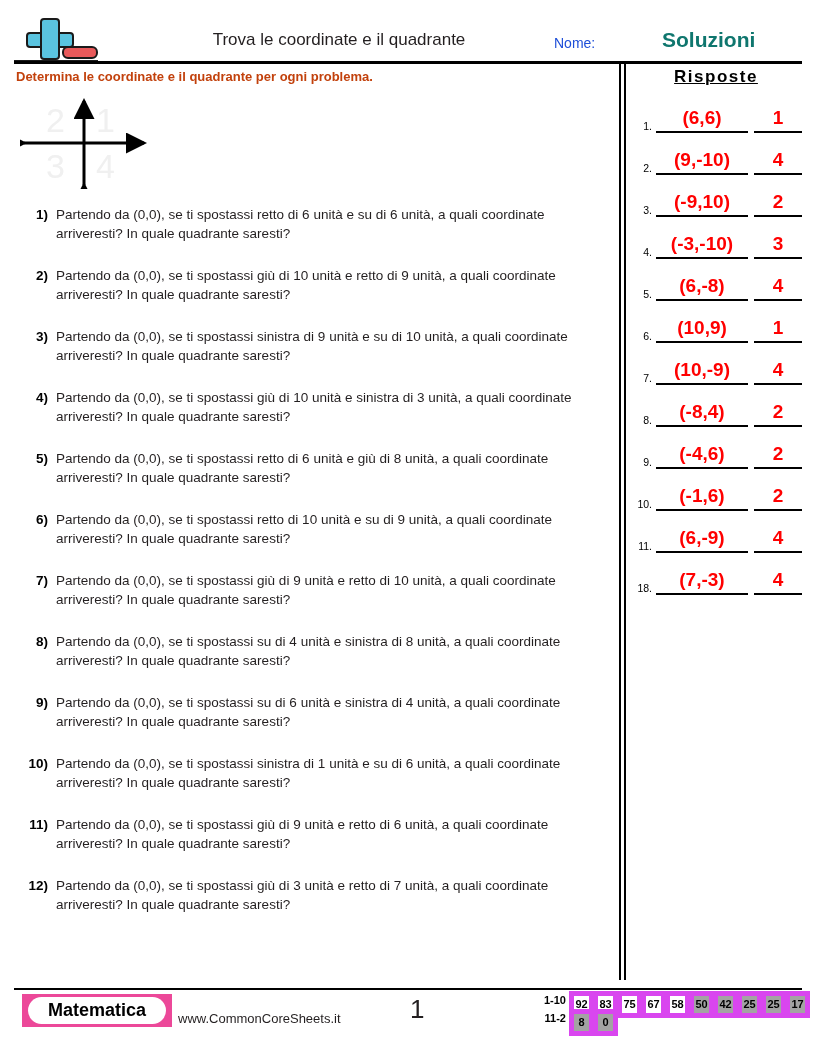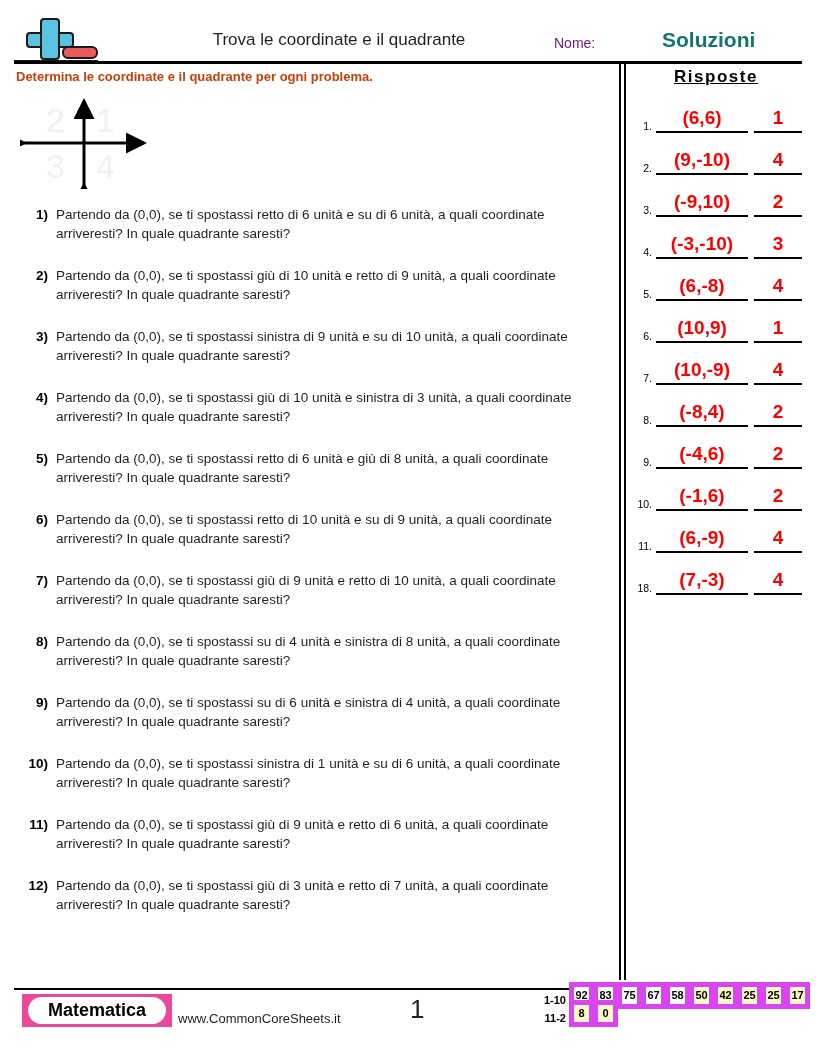"Nome:" #name-label { color: #701a75 -> #1d4ed8 }
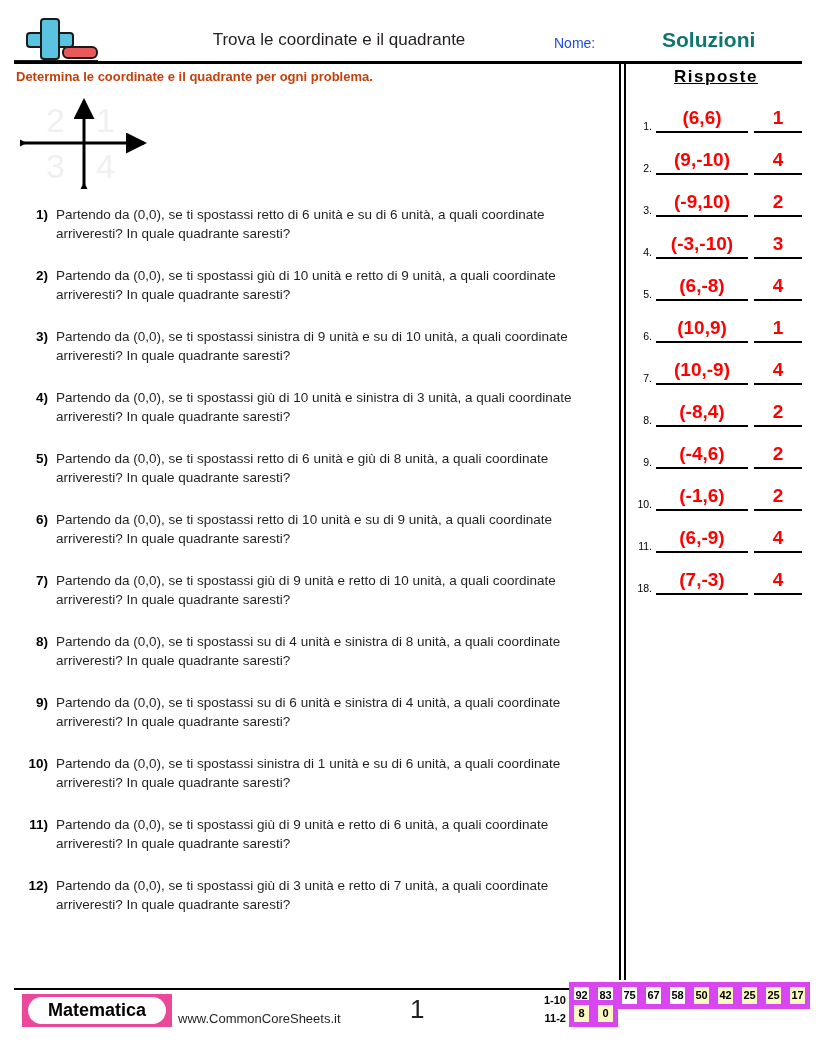"1-10" .score-row { align-items: flex-end -> flex-start }
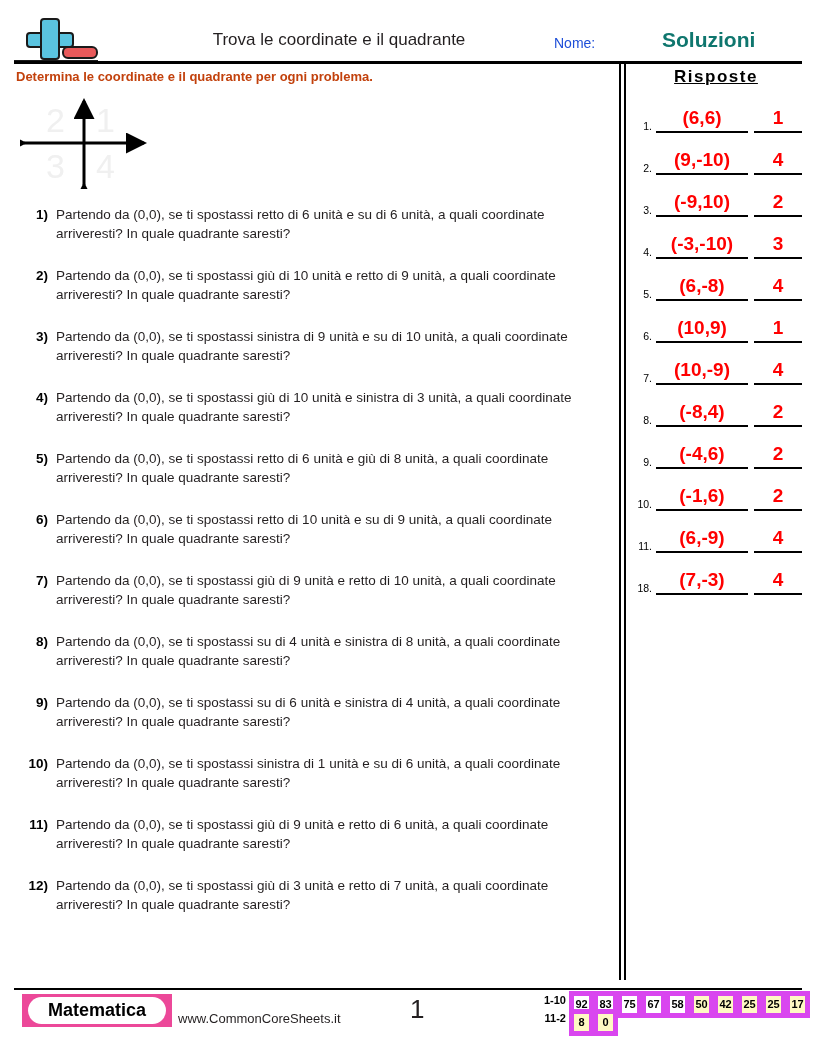"50" .score-cell.shaded { background: #fef9c3 -> #a3a3a3 }
